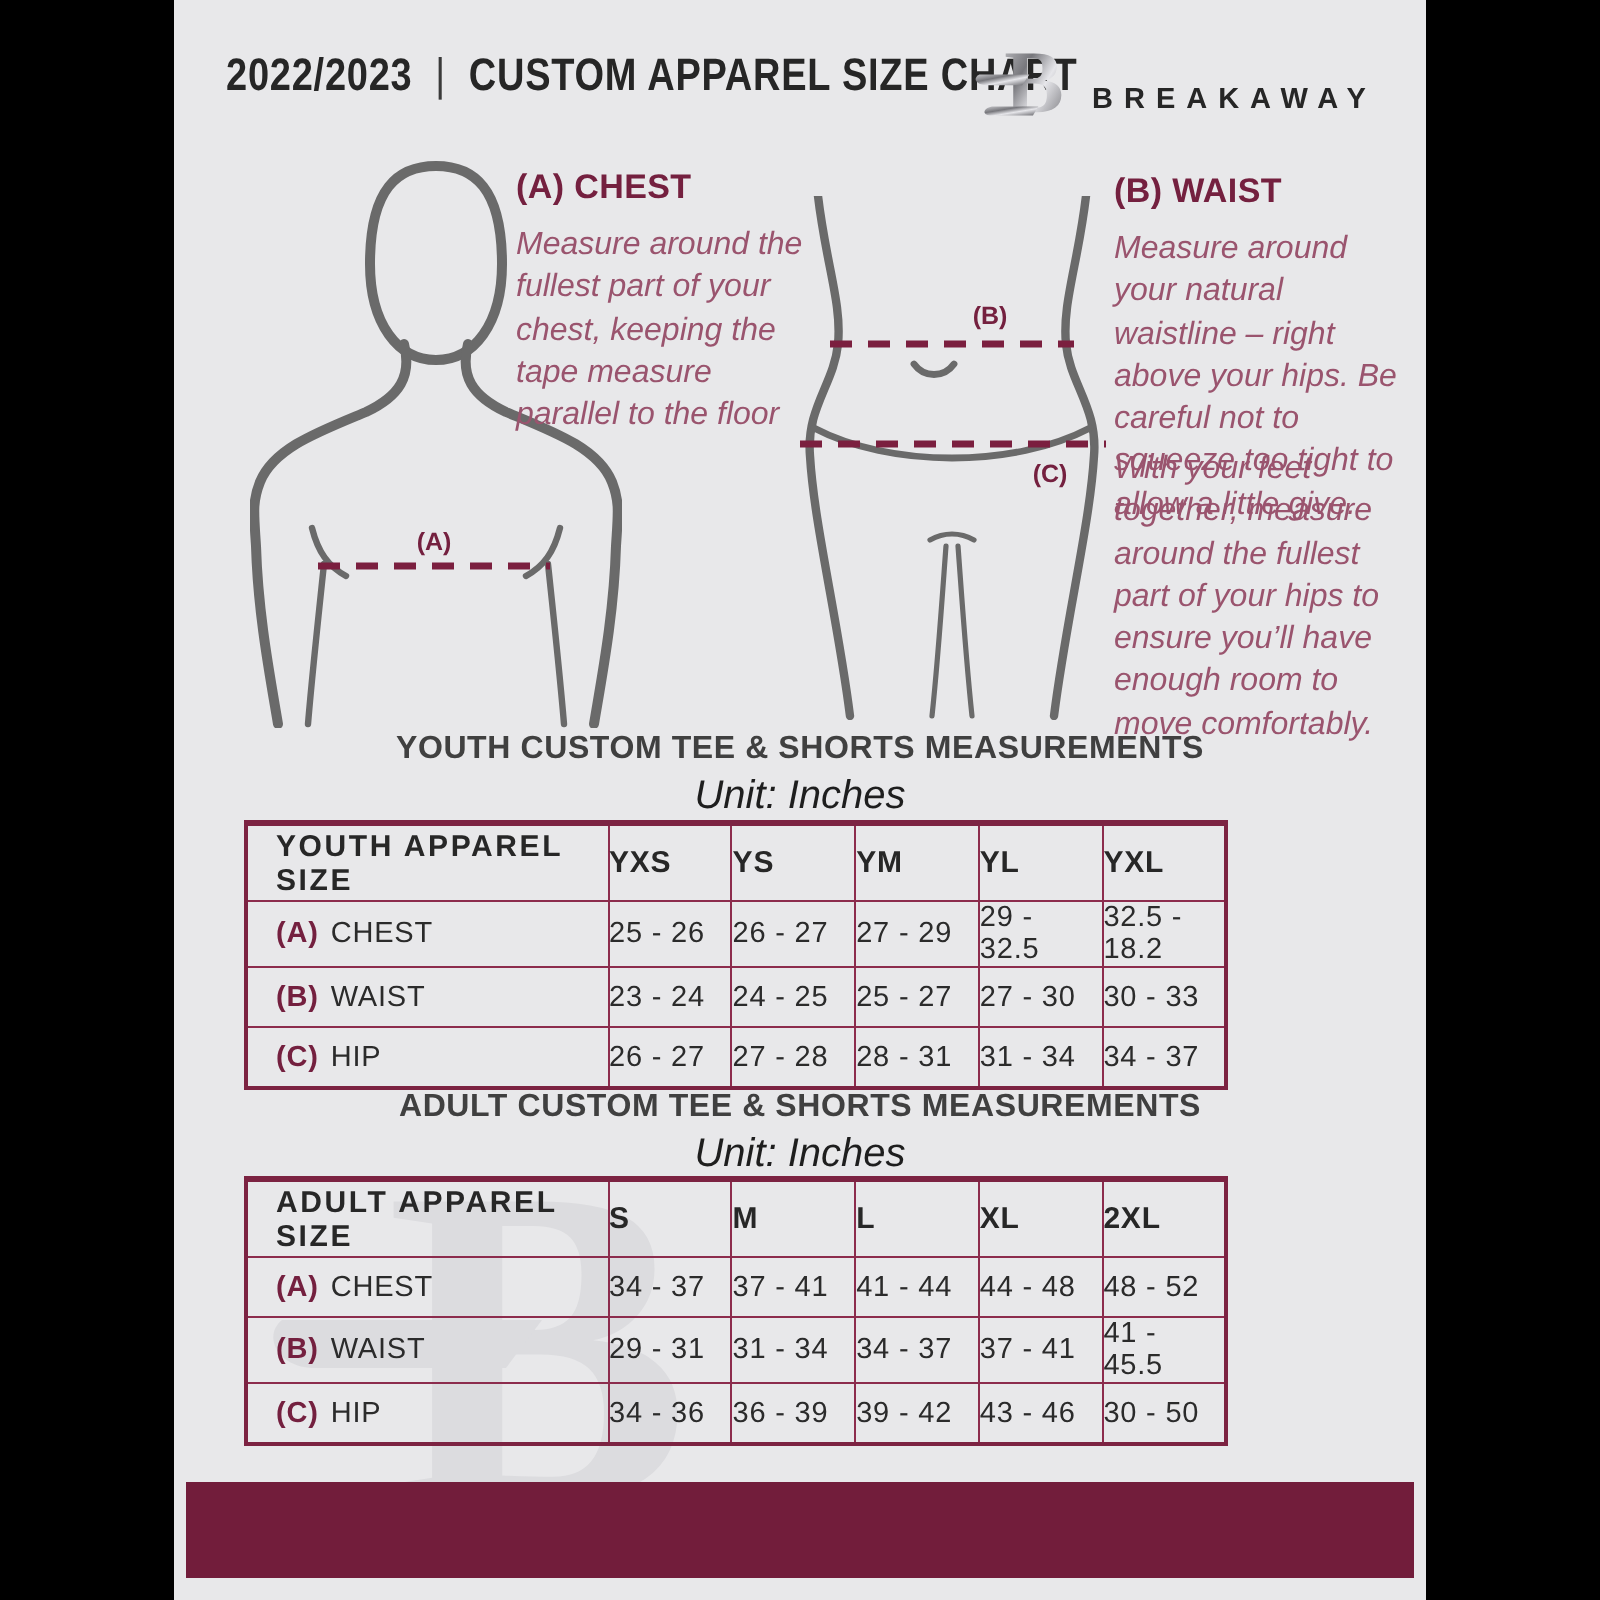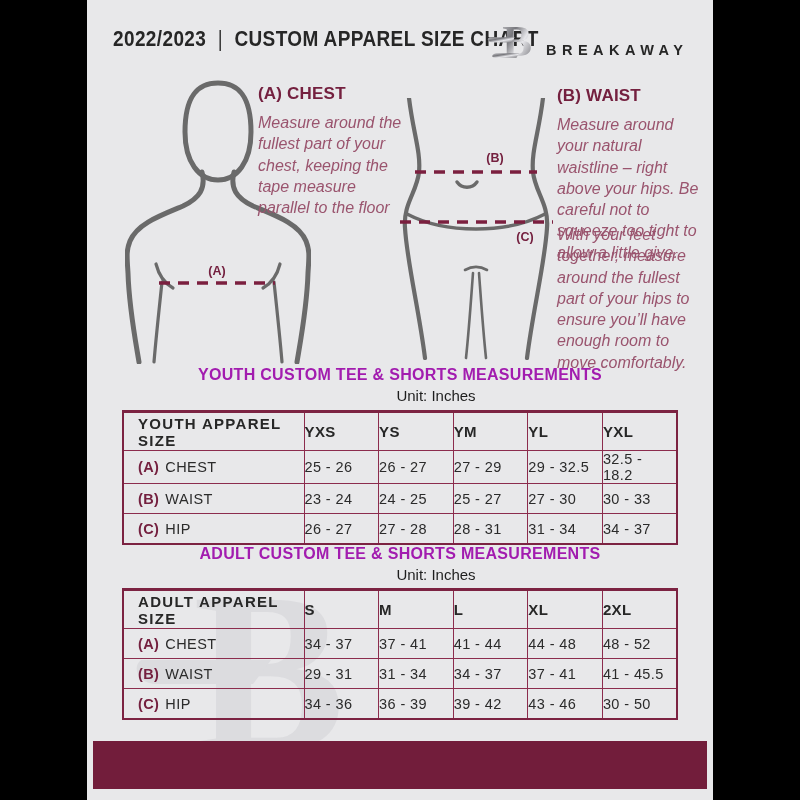"YOUTH CUSTOM TEE & SHORTS" .sec-title { color: #a21caf -> #404040 }
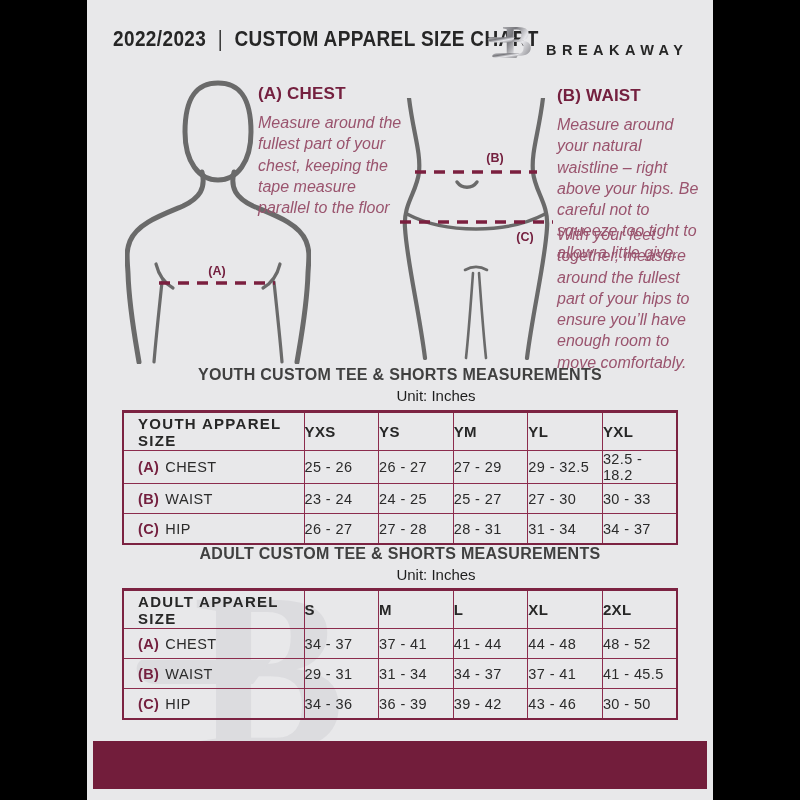"Unit: Inches" .sec-unit { font-size: 15px -> 20px; font-style: none -> italic; margin-left: 36px -> none }
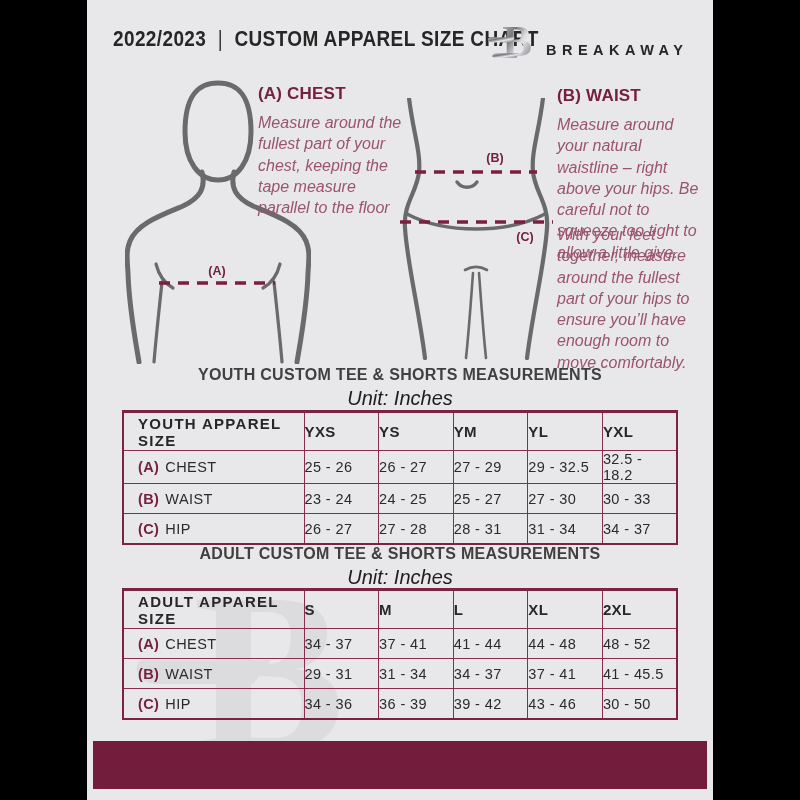"YOUTH APPAREL SIZE" .size-table { width: 556px -> 492px }
